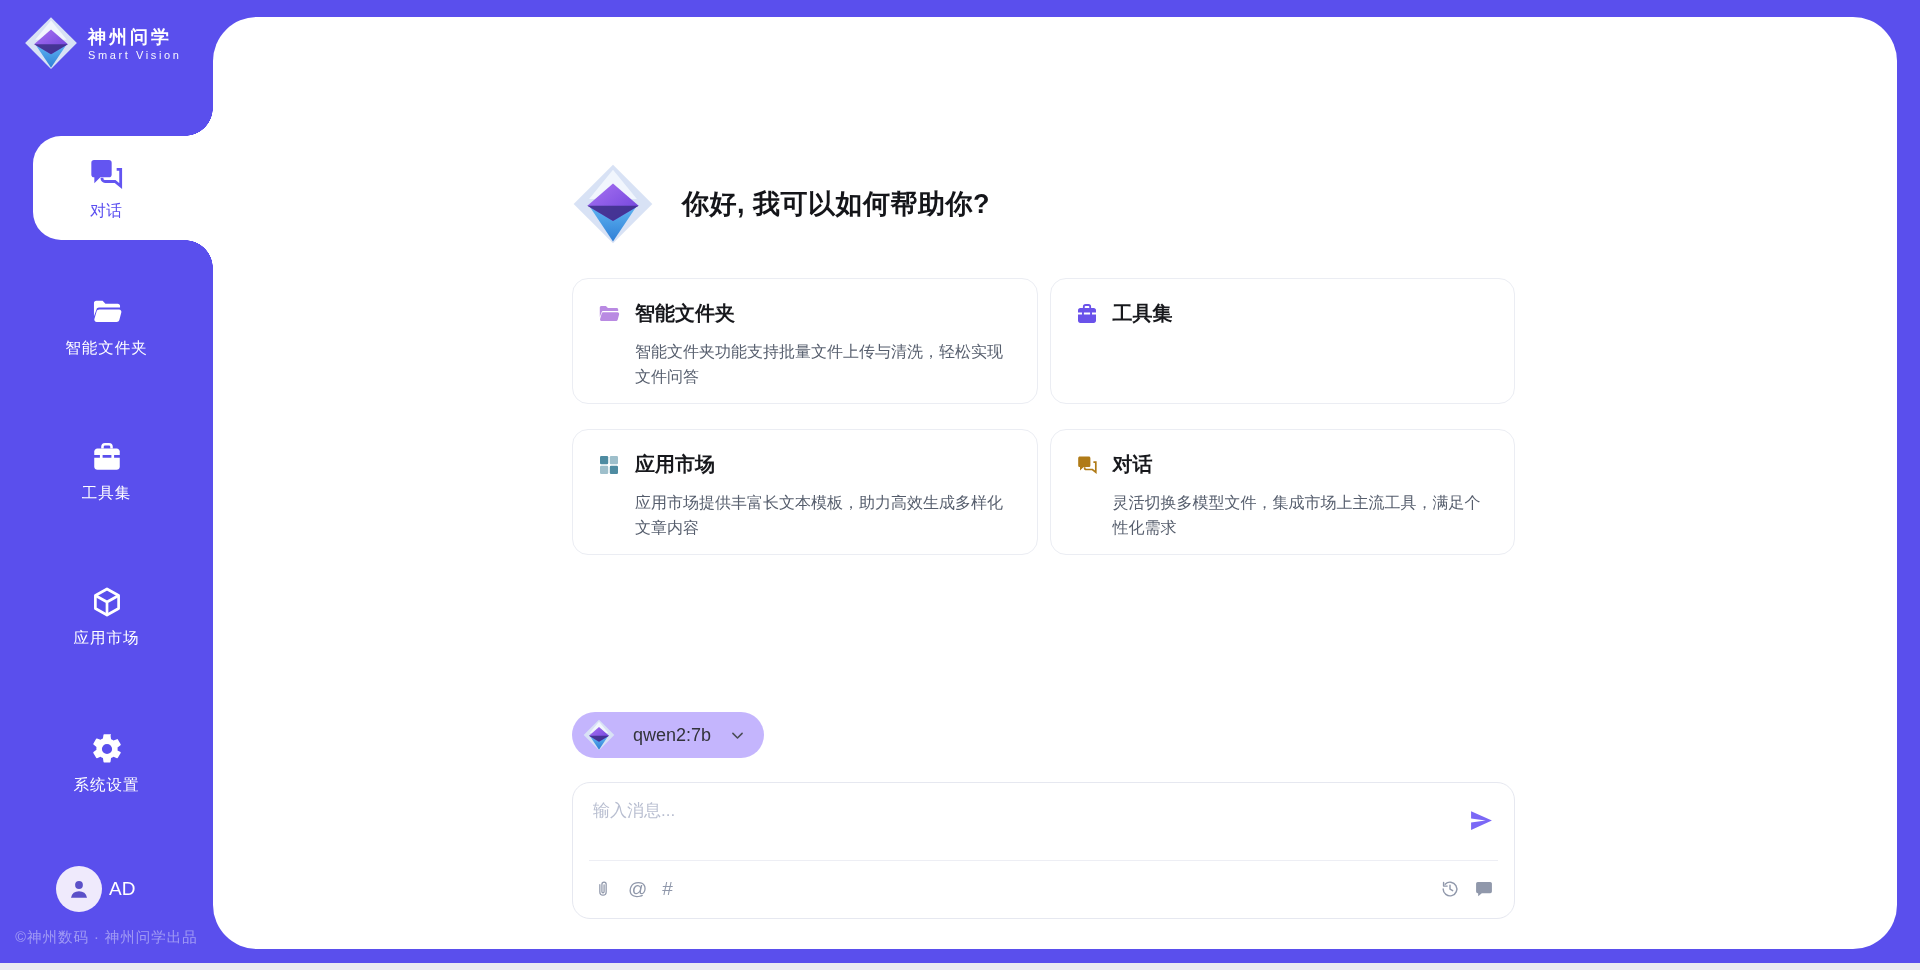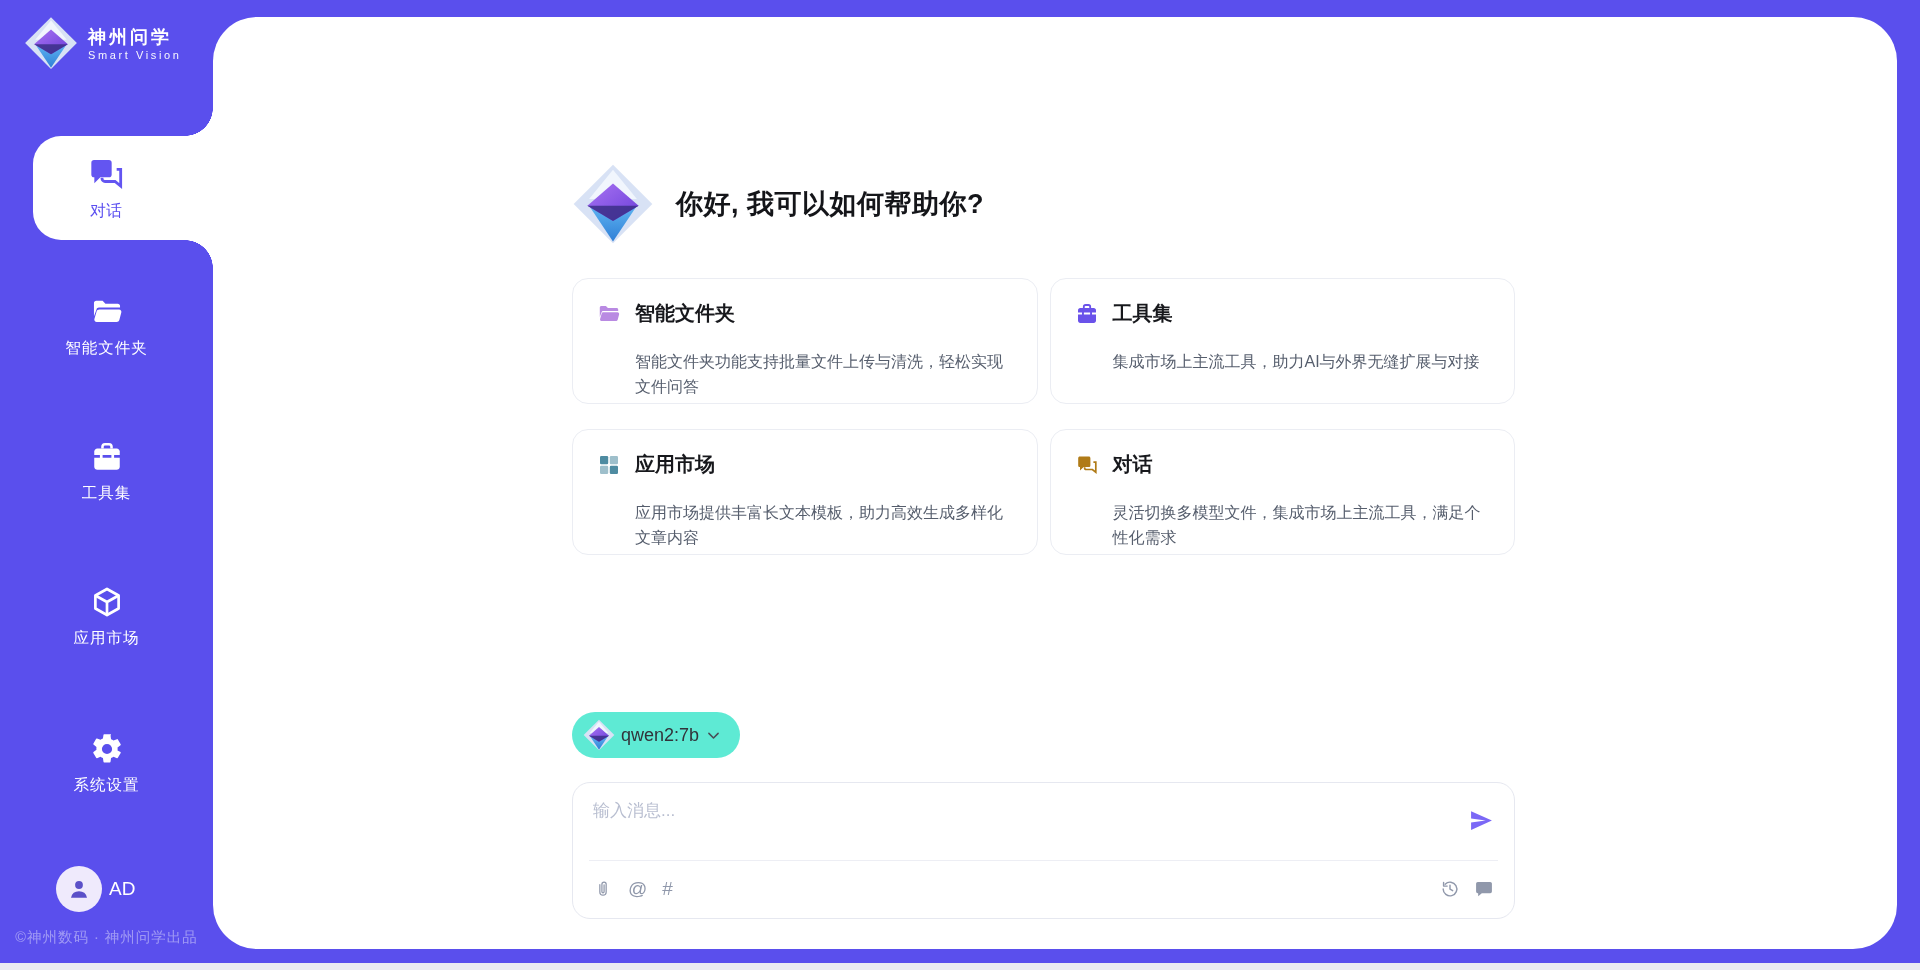"你好, 我可以如何帮助你?" .greeting { gap: 22px -> 28px }
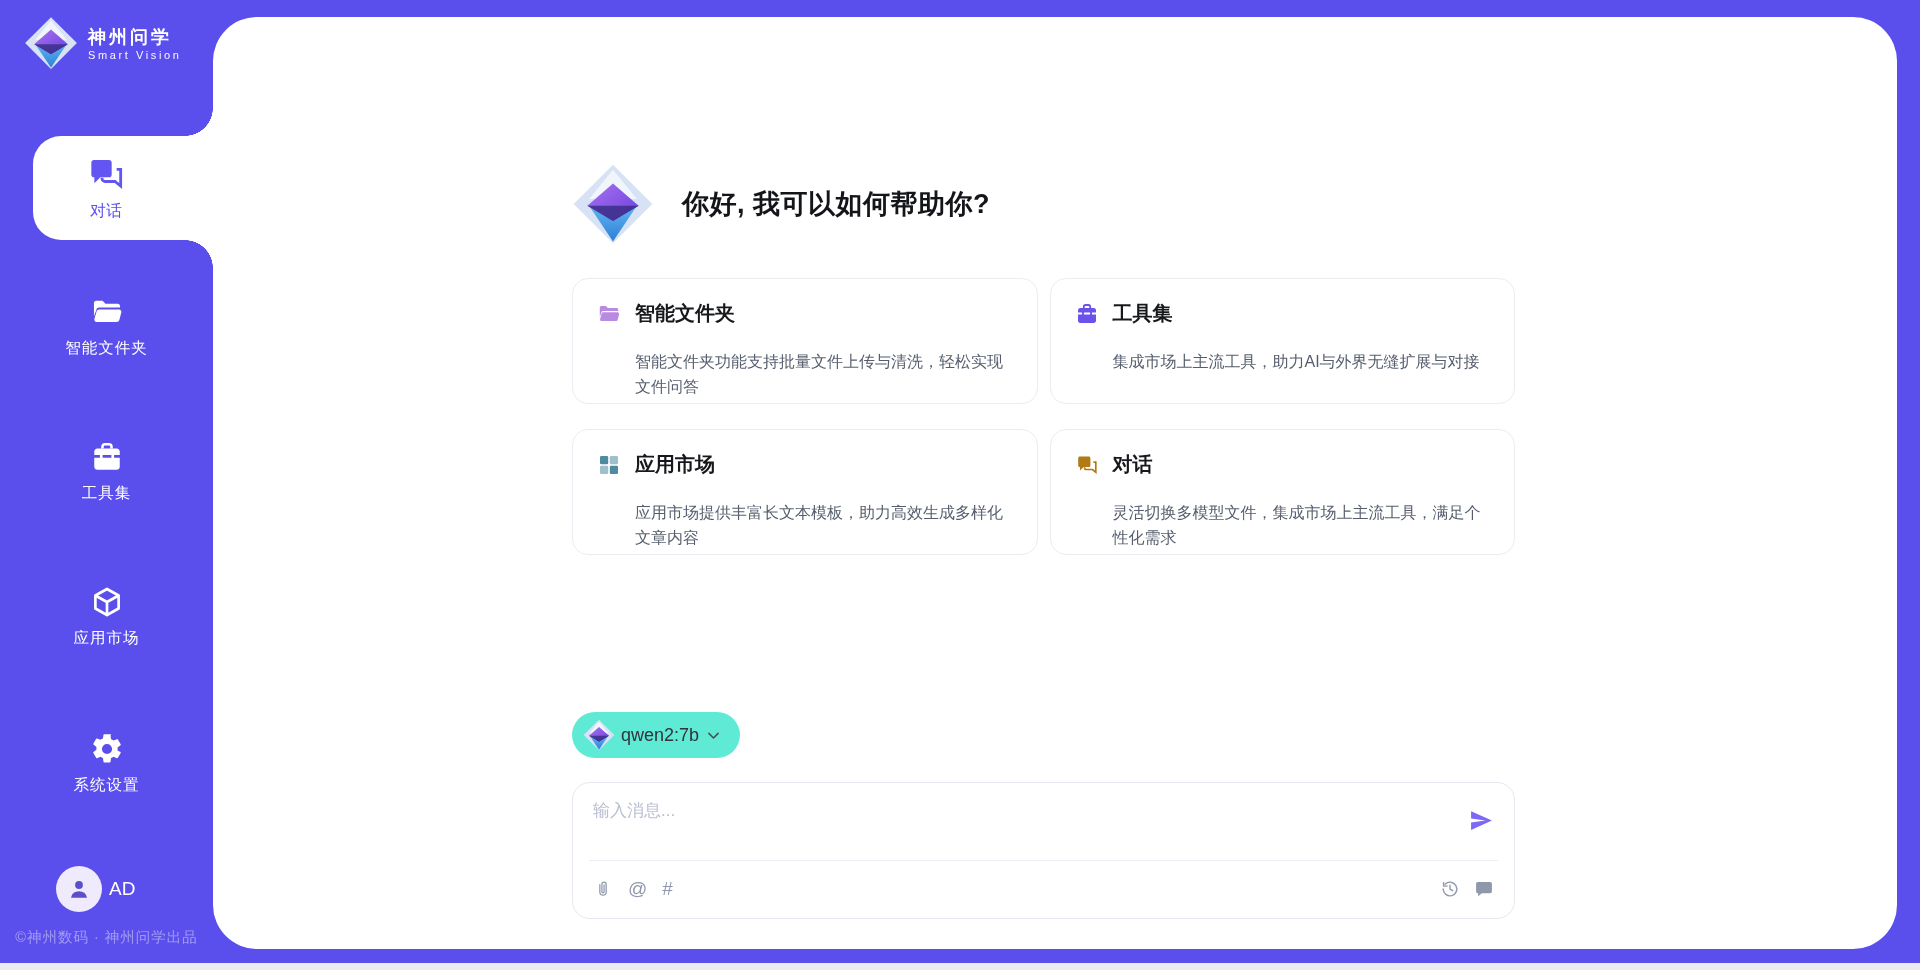"智能文件夹功能支持批量文件上传与清洗，轻松实现文件问答" .card-desc { margin-top: 22px -> 12px }
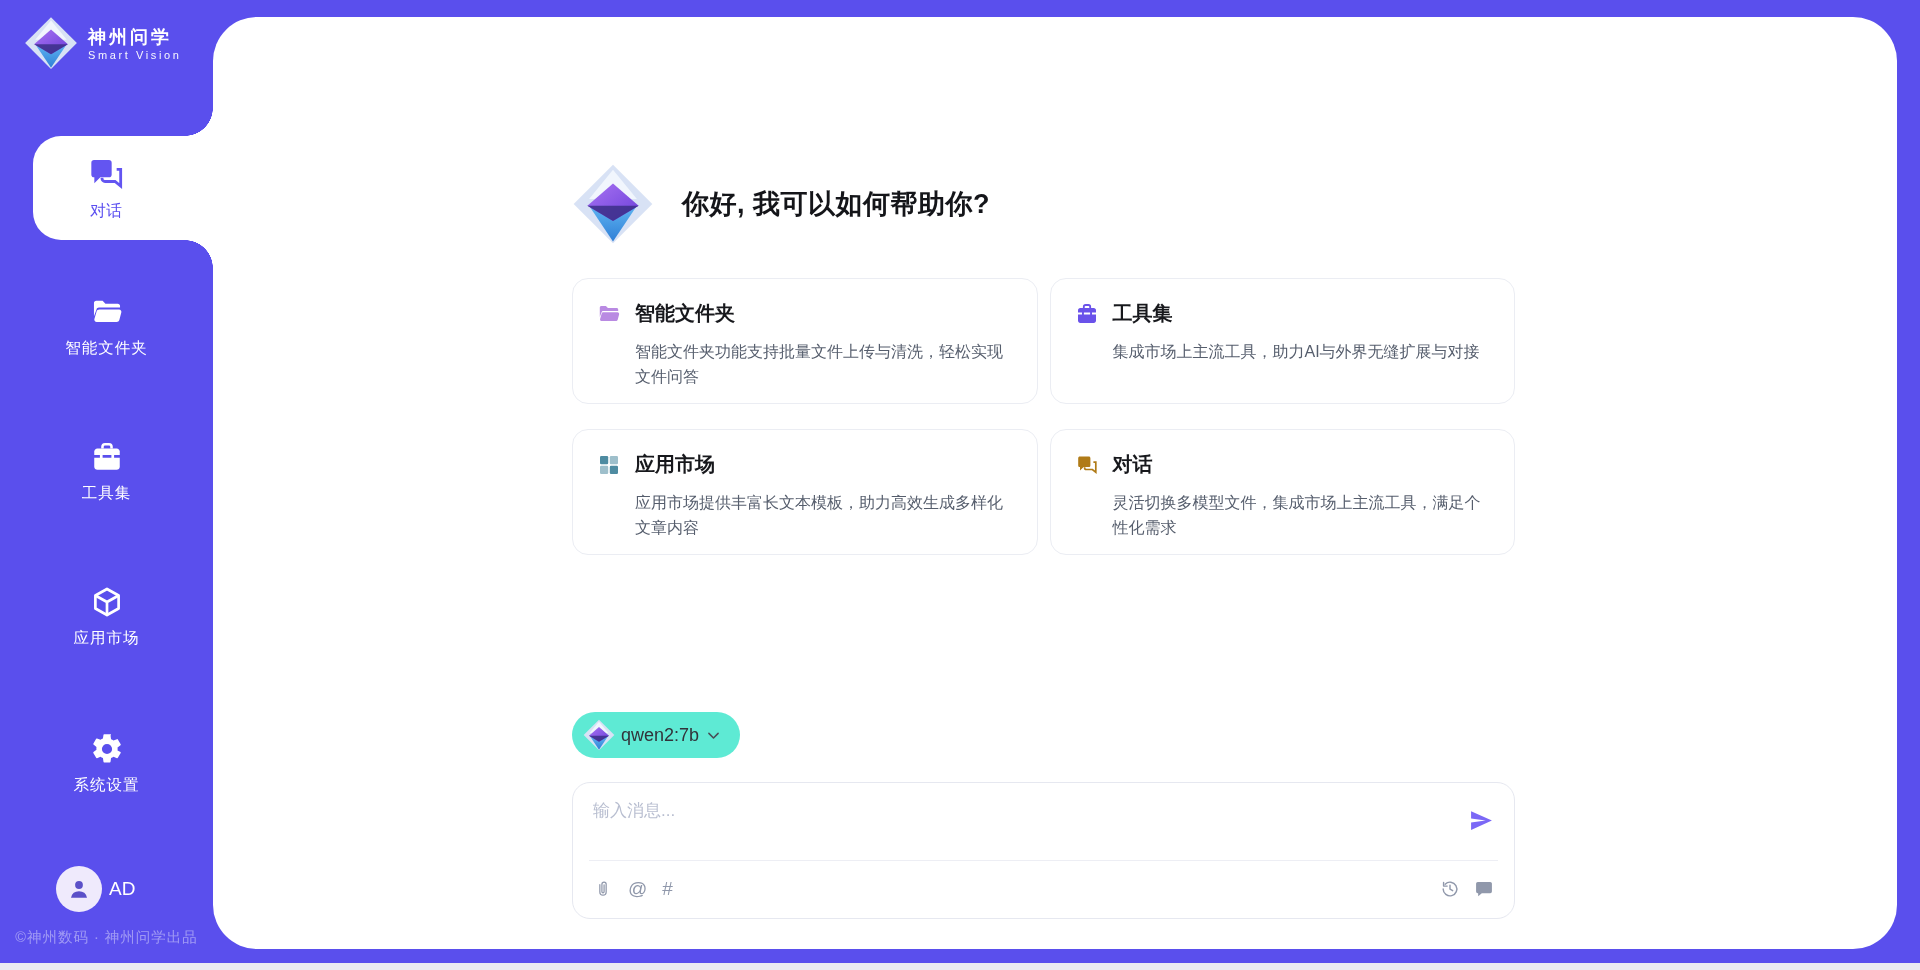"集成市场上主流工具，助力AI与外界无缝扩展与对接" div.card-desc { html: <div>集成市场上主流工具，助力AI与外界无缝扩展与对接</div> -> none }
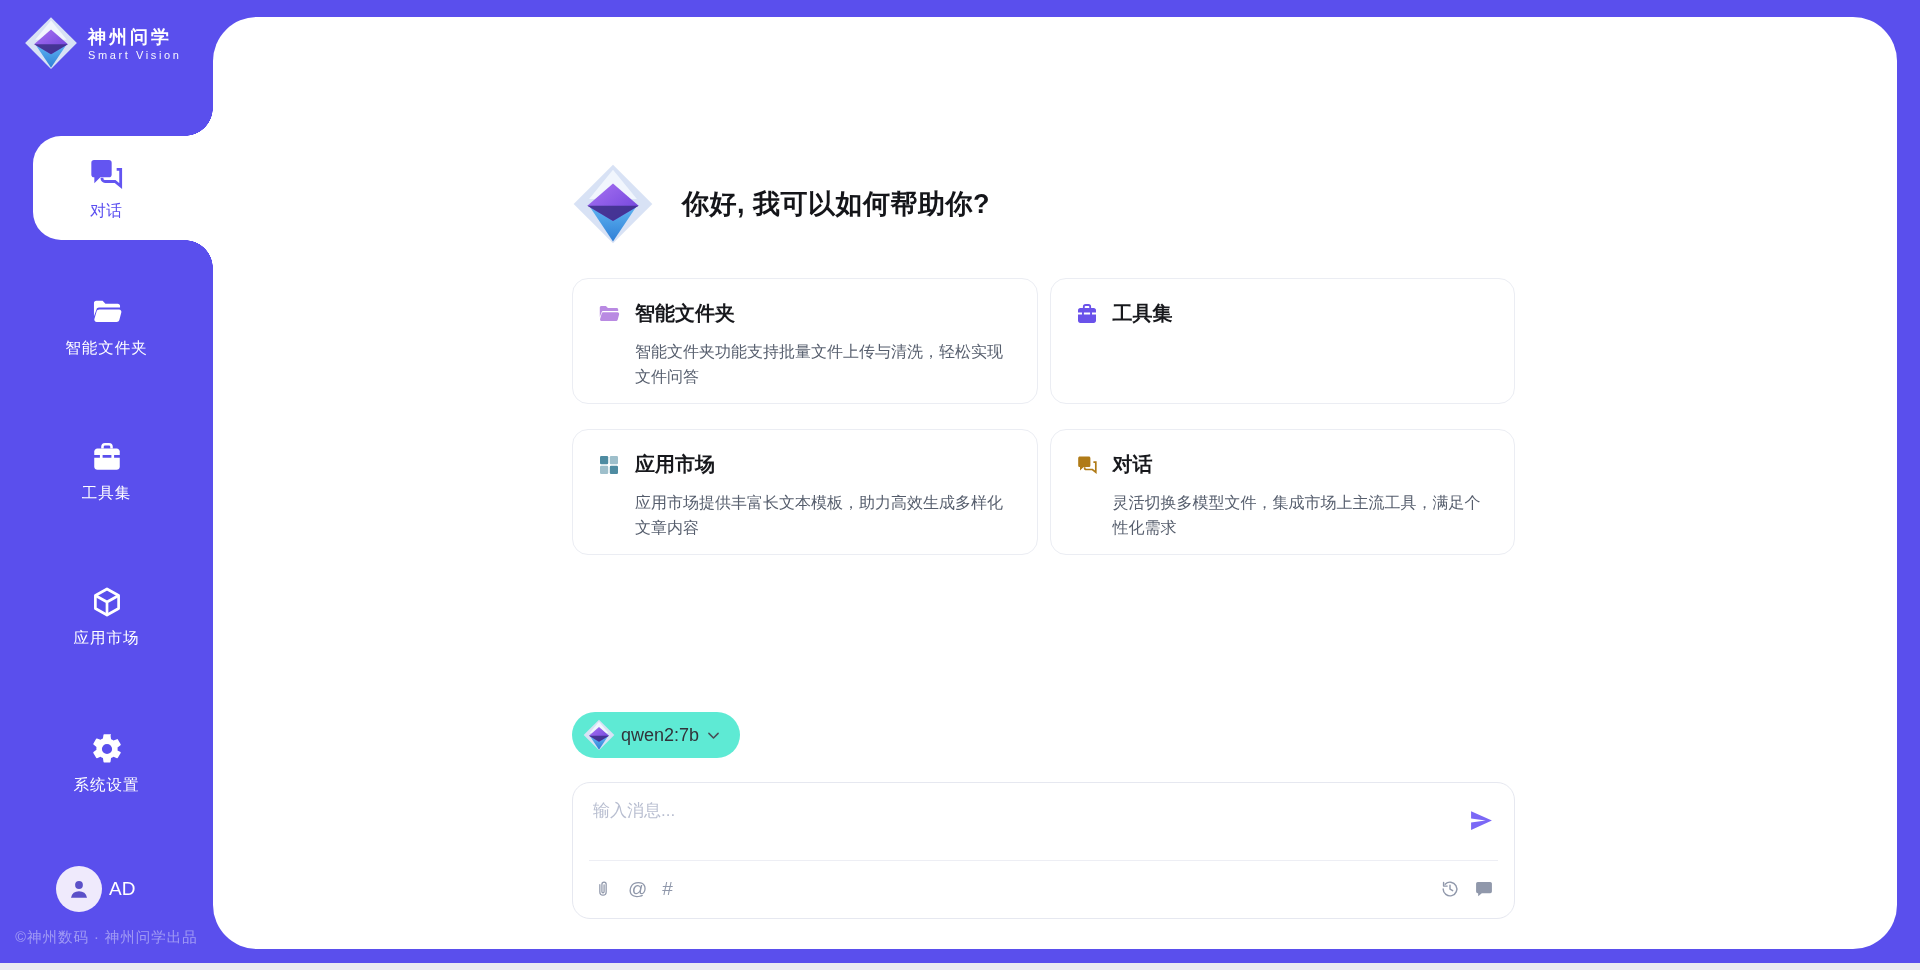"qwen2:7b" .model-selector { background: #5eead4 -> #c4b5fd; gap: 6px -> 18px }
